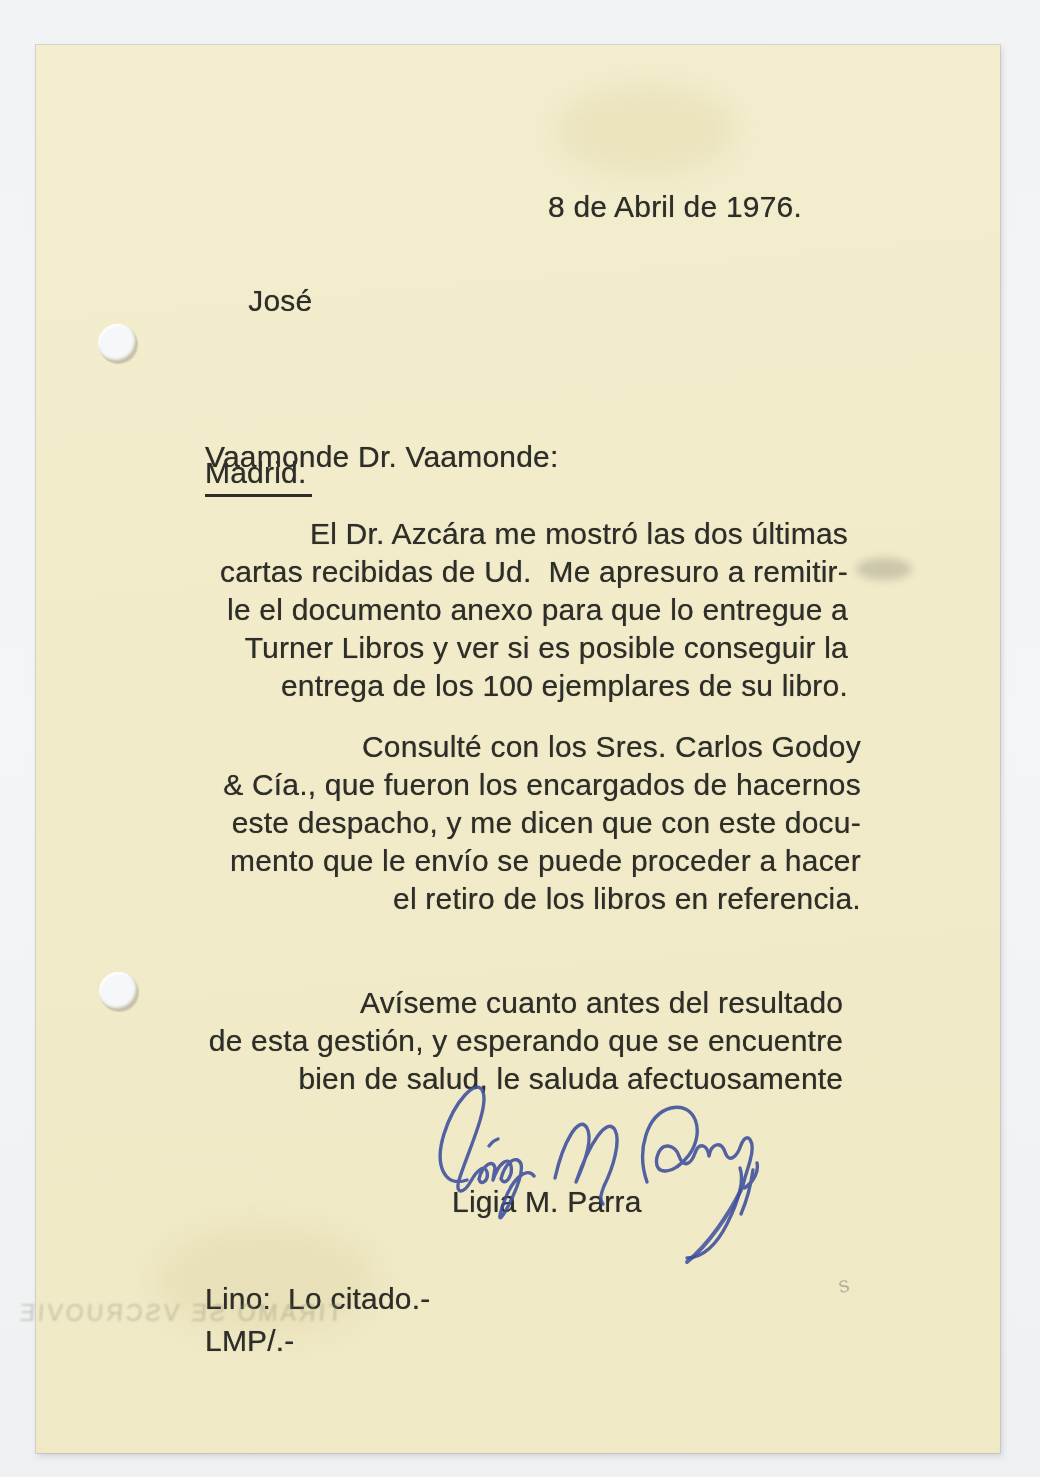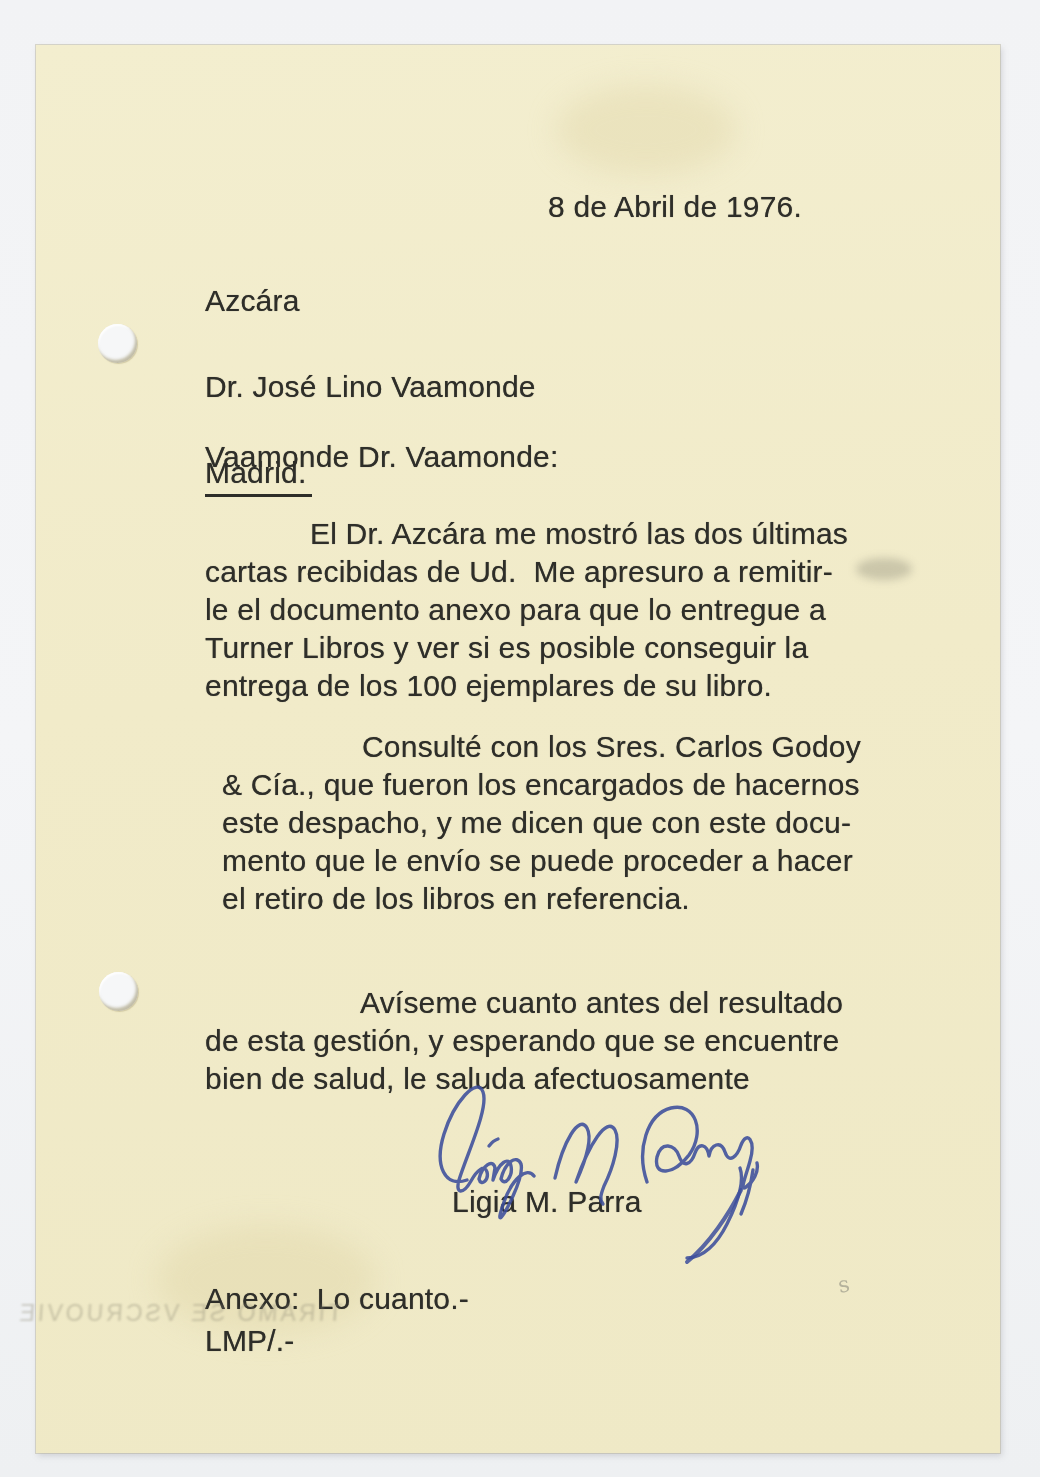"8 de Abril de 1976." .typed { text-align: none -> right }
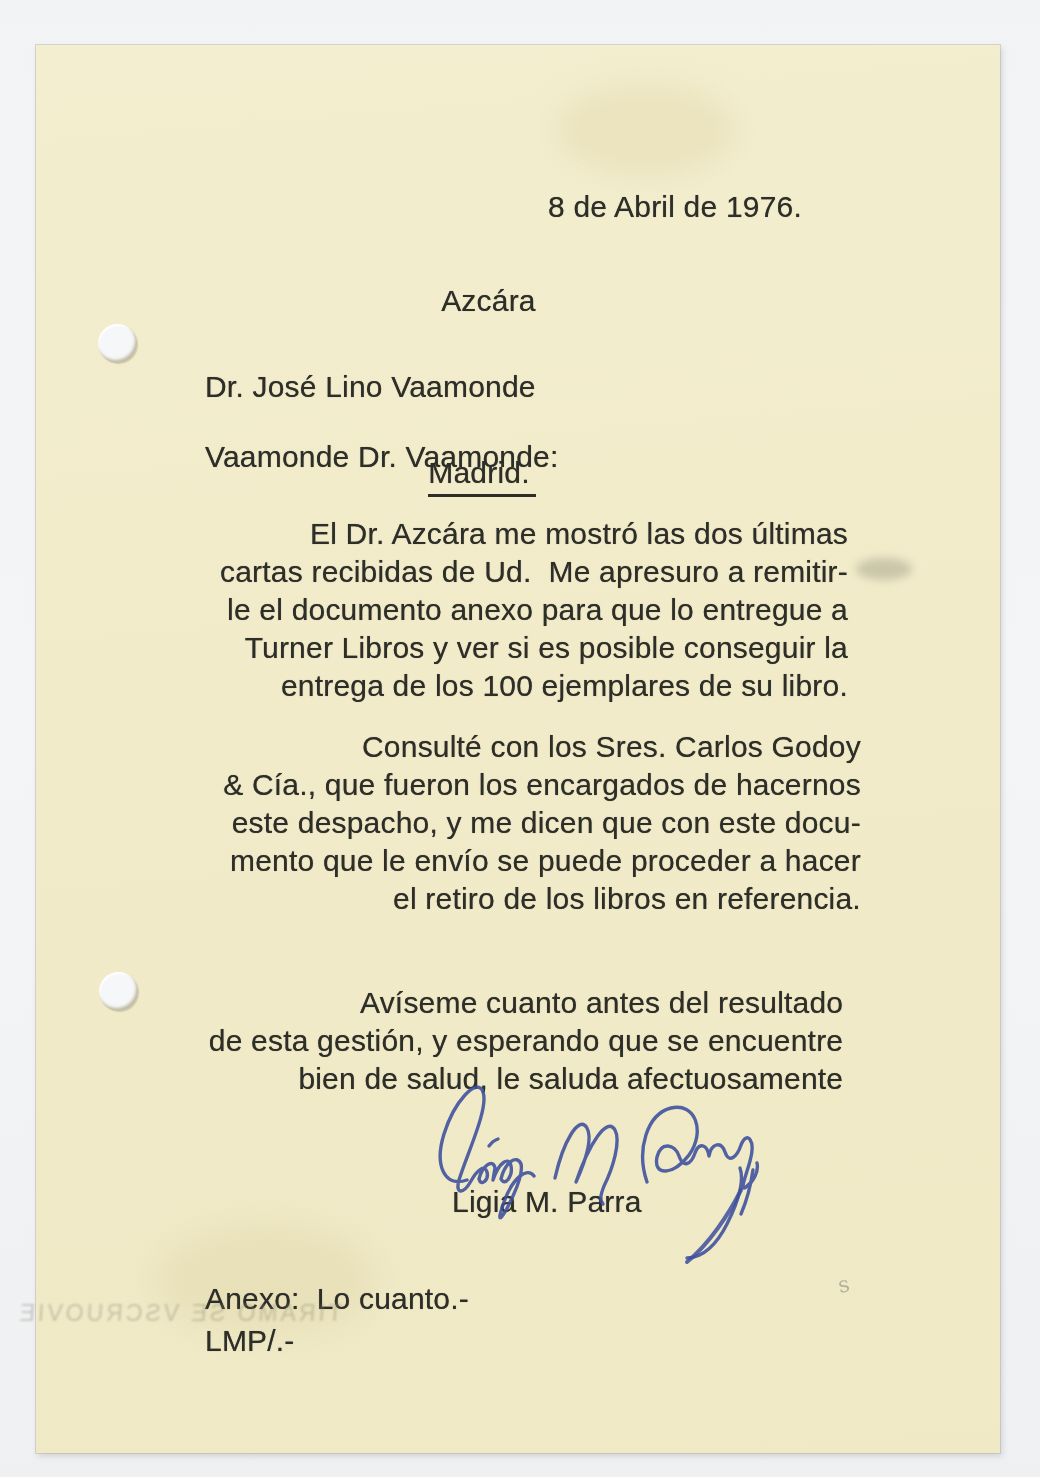"Azcára" span { text: Azcára -> José }
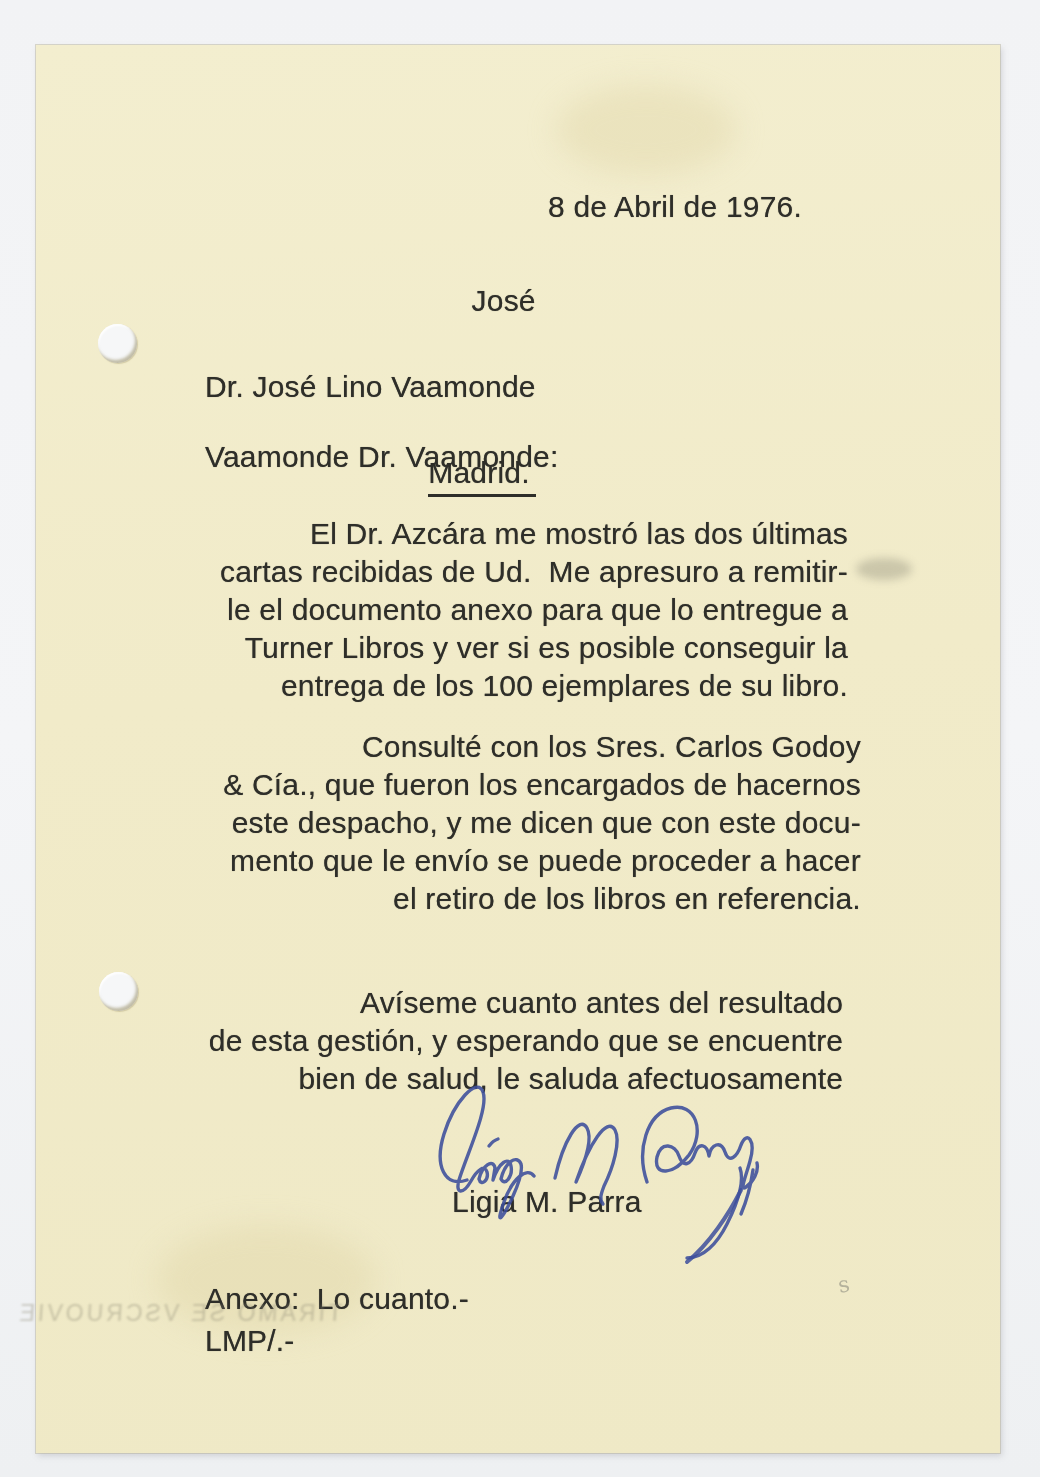"Dr. José Lino Vaamonde" span { html: <span>Dr. José Lino Vaamonde</span> -> none }
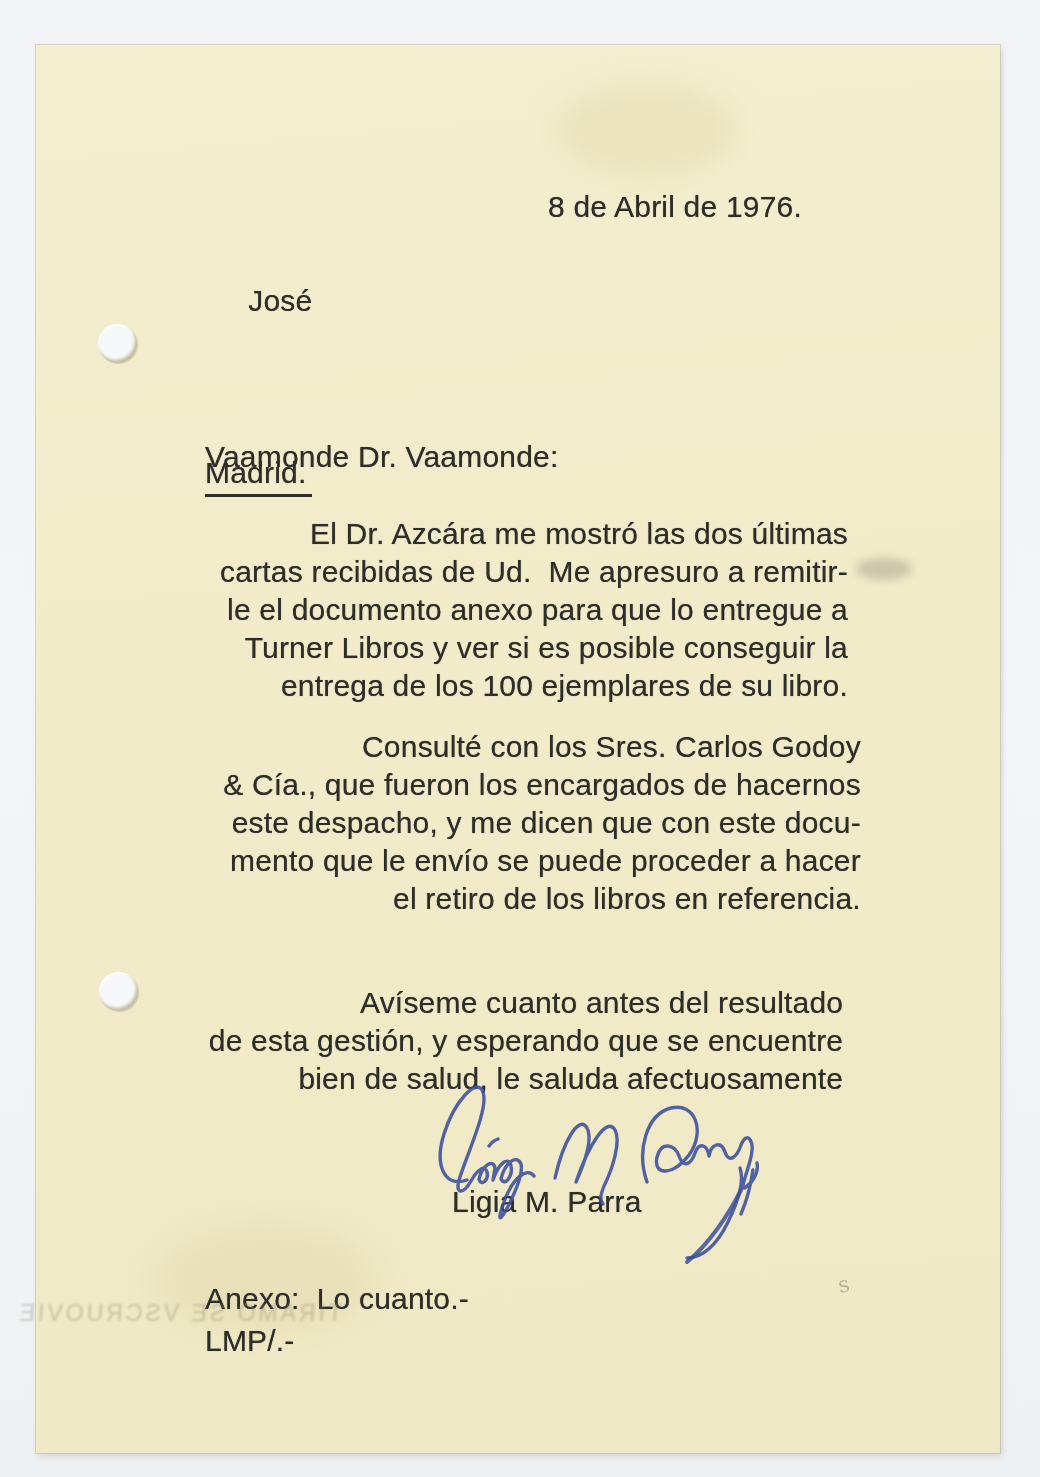"Anexo: Lo cuanto.-" div.typed { text: Anexo:  Lo cuanto.- -> Lino:  Lo citado.- }
